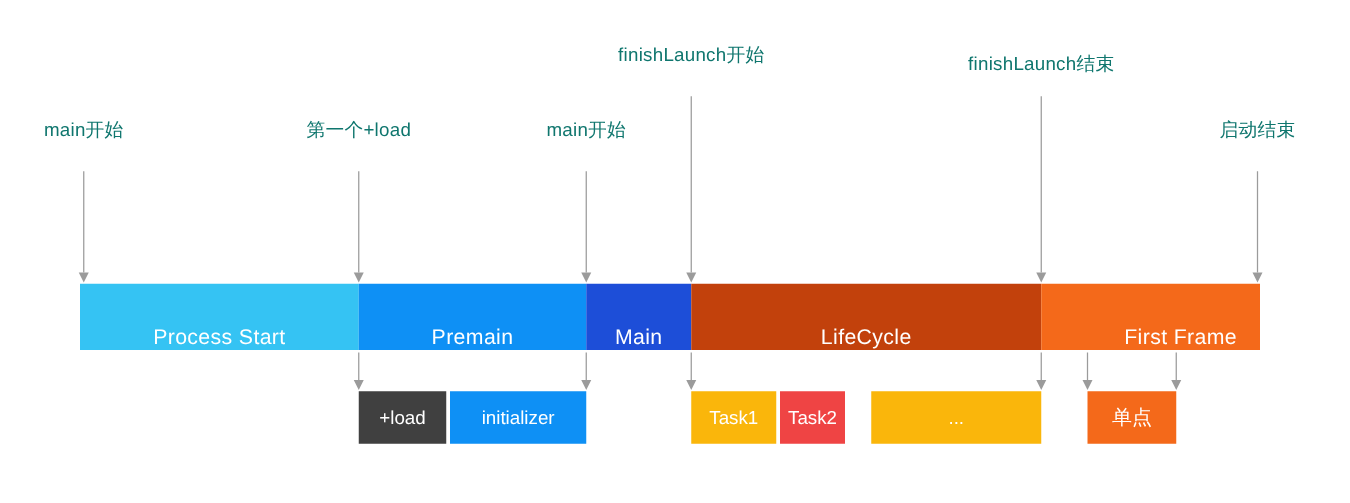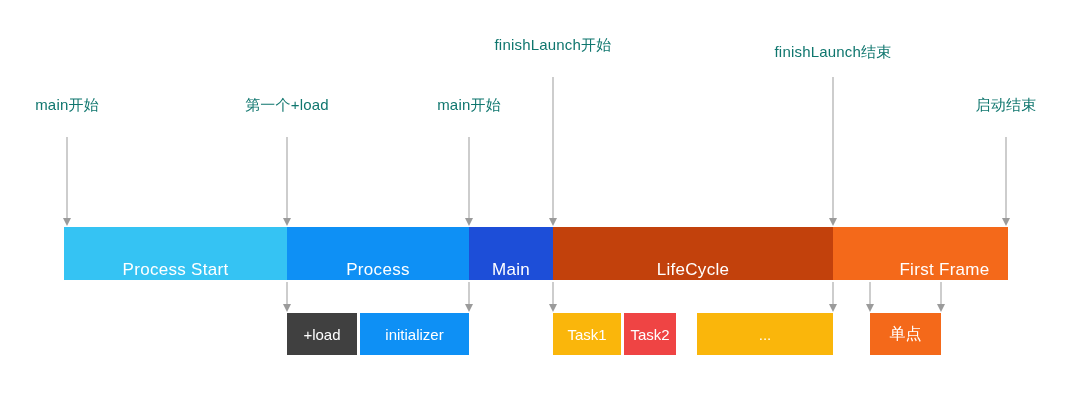"Process" span { text: Process -> Premain }
